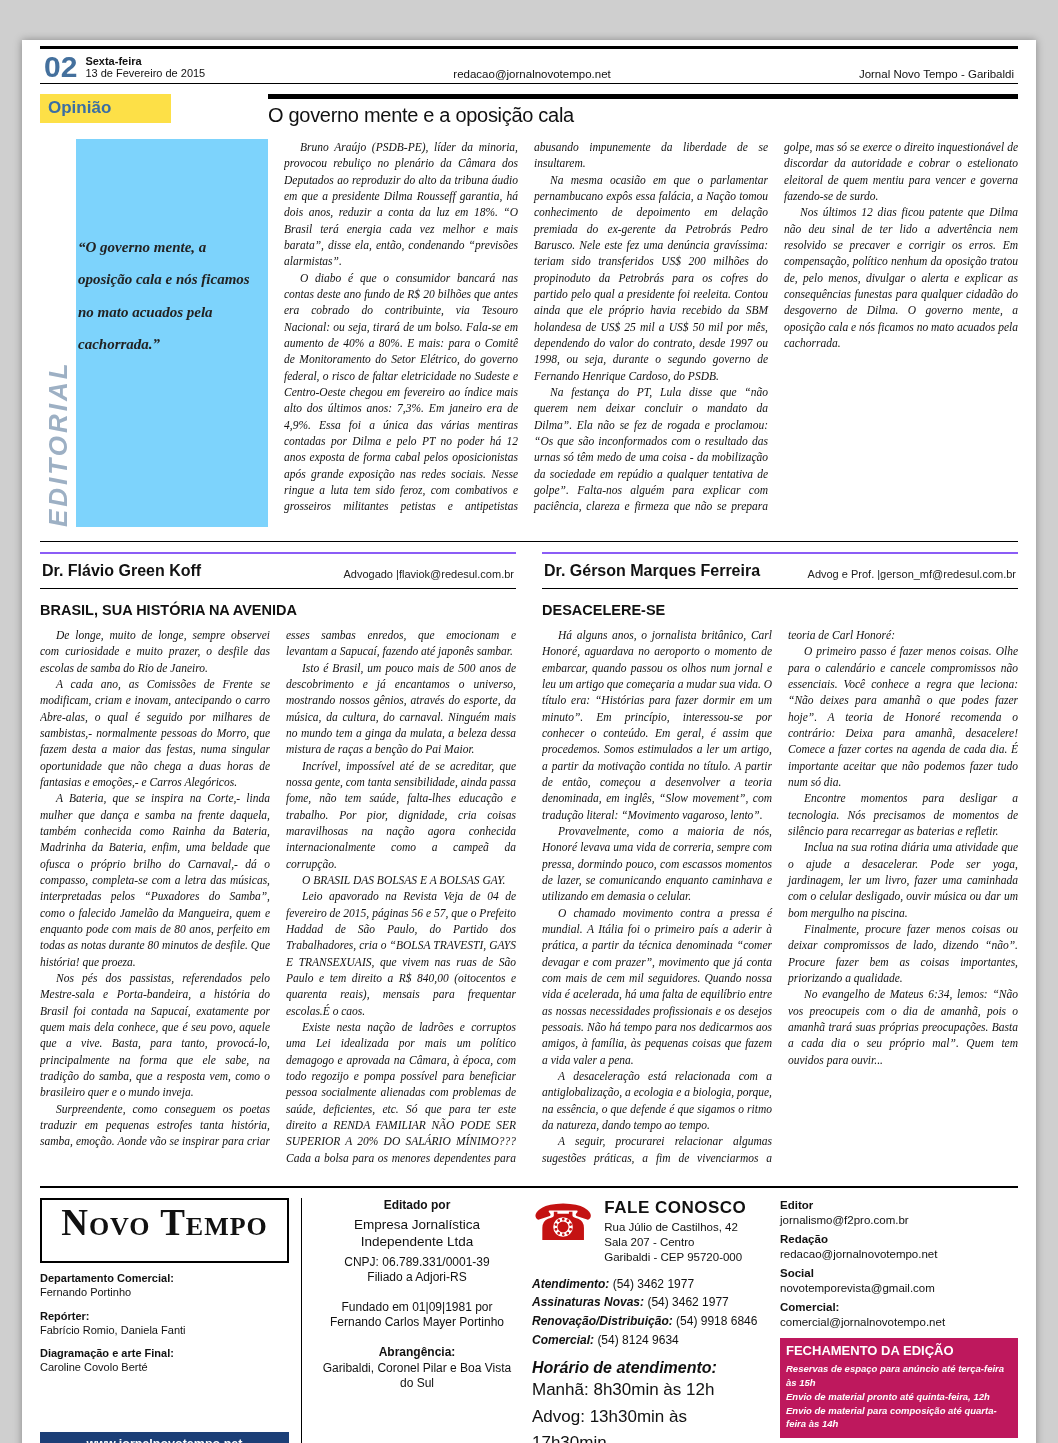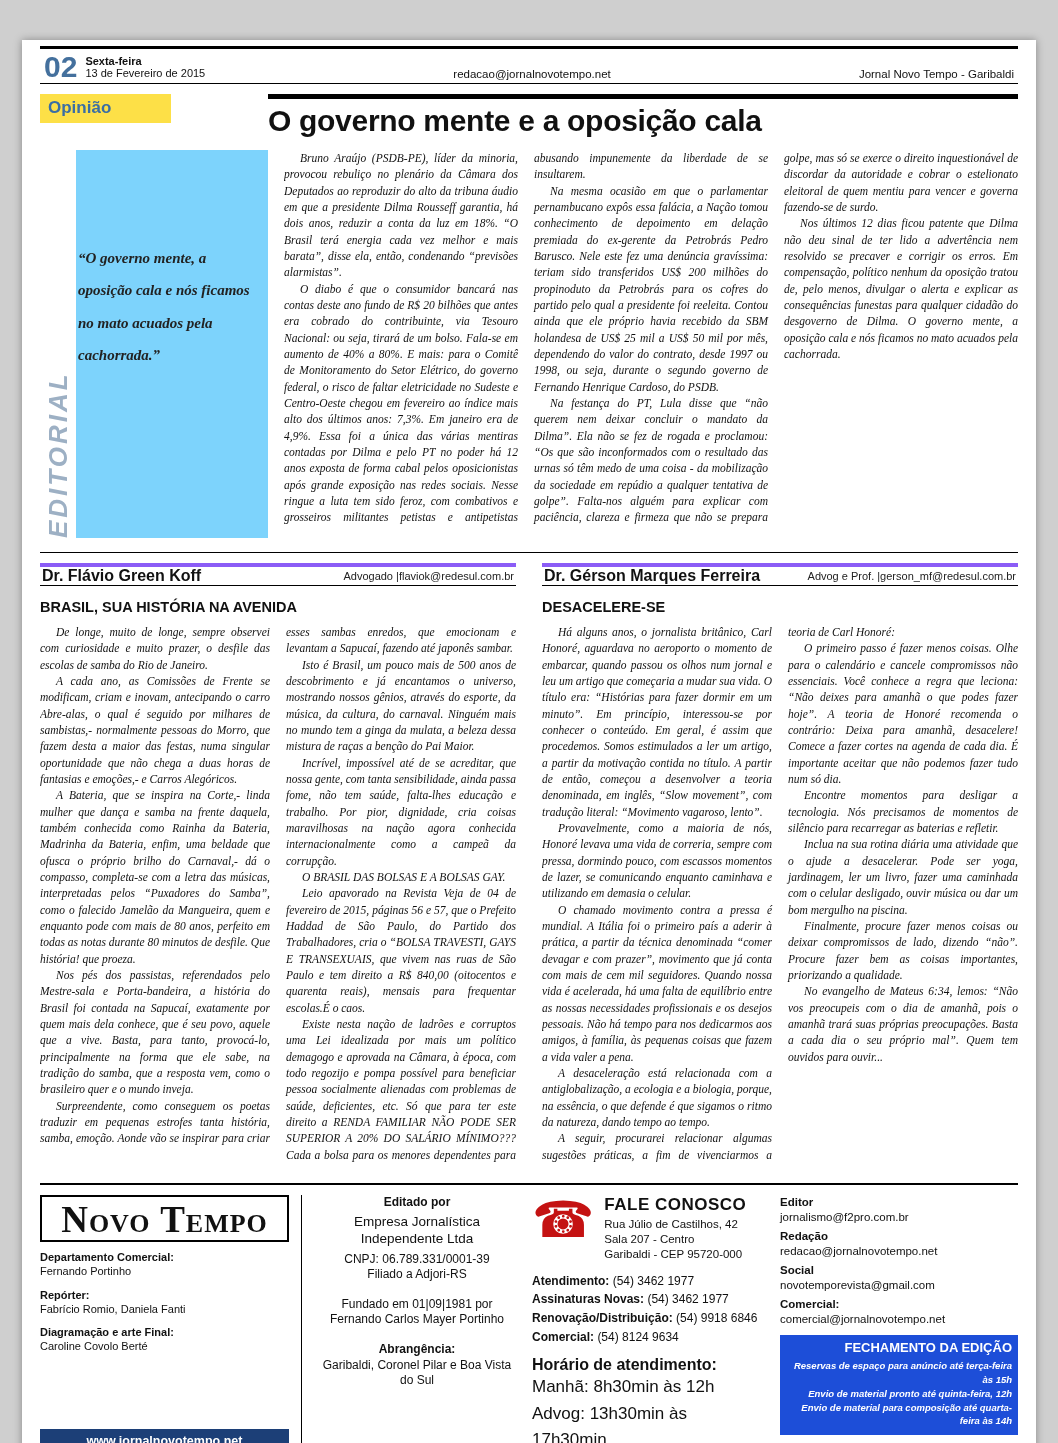"O governo mente e a" .headline { font-size: 30px -> 20px; font-weight: bold -> normal }
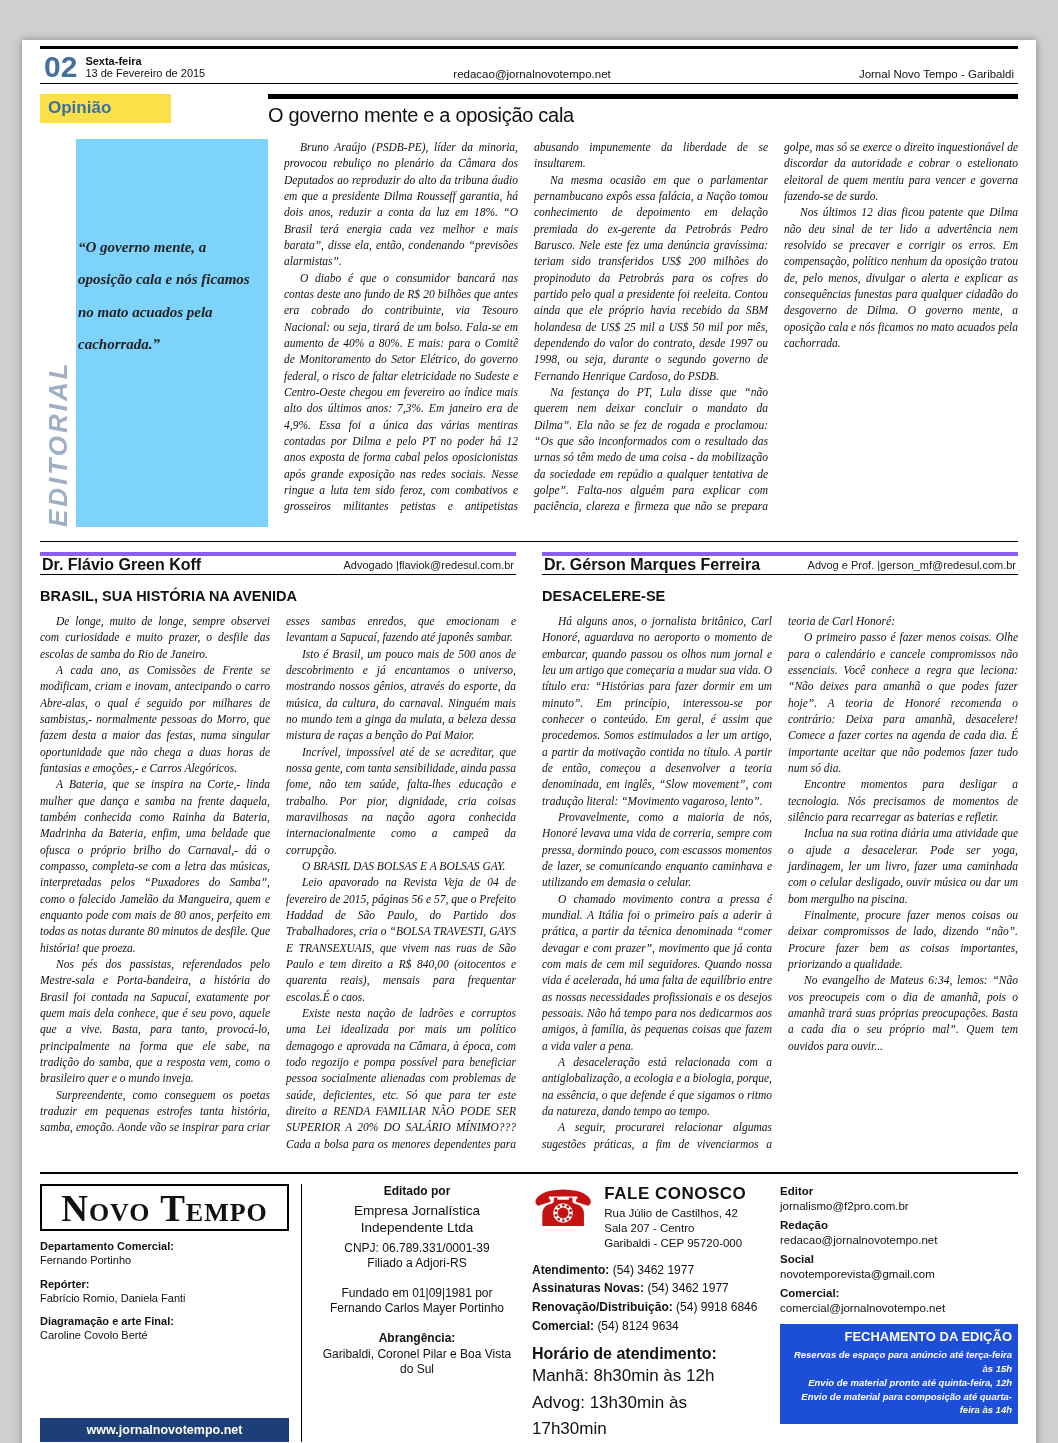"Dr. Flávio Green Koff" .article-head { align-items: center -> flex-end; border-top: 4px solid #8b5cf6 -> 2px solid #8b5cf6; padding: 0 2px -> 8px 2px }
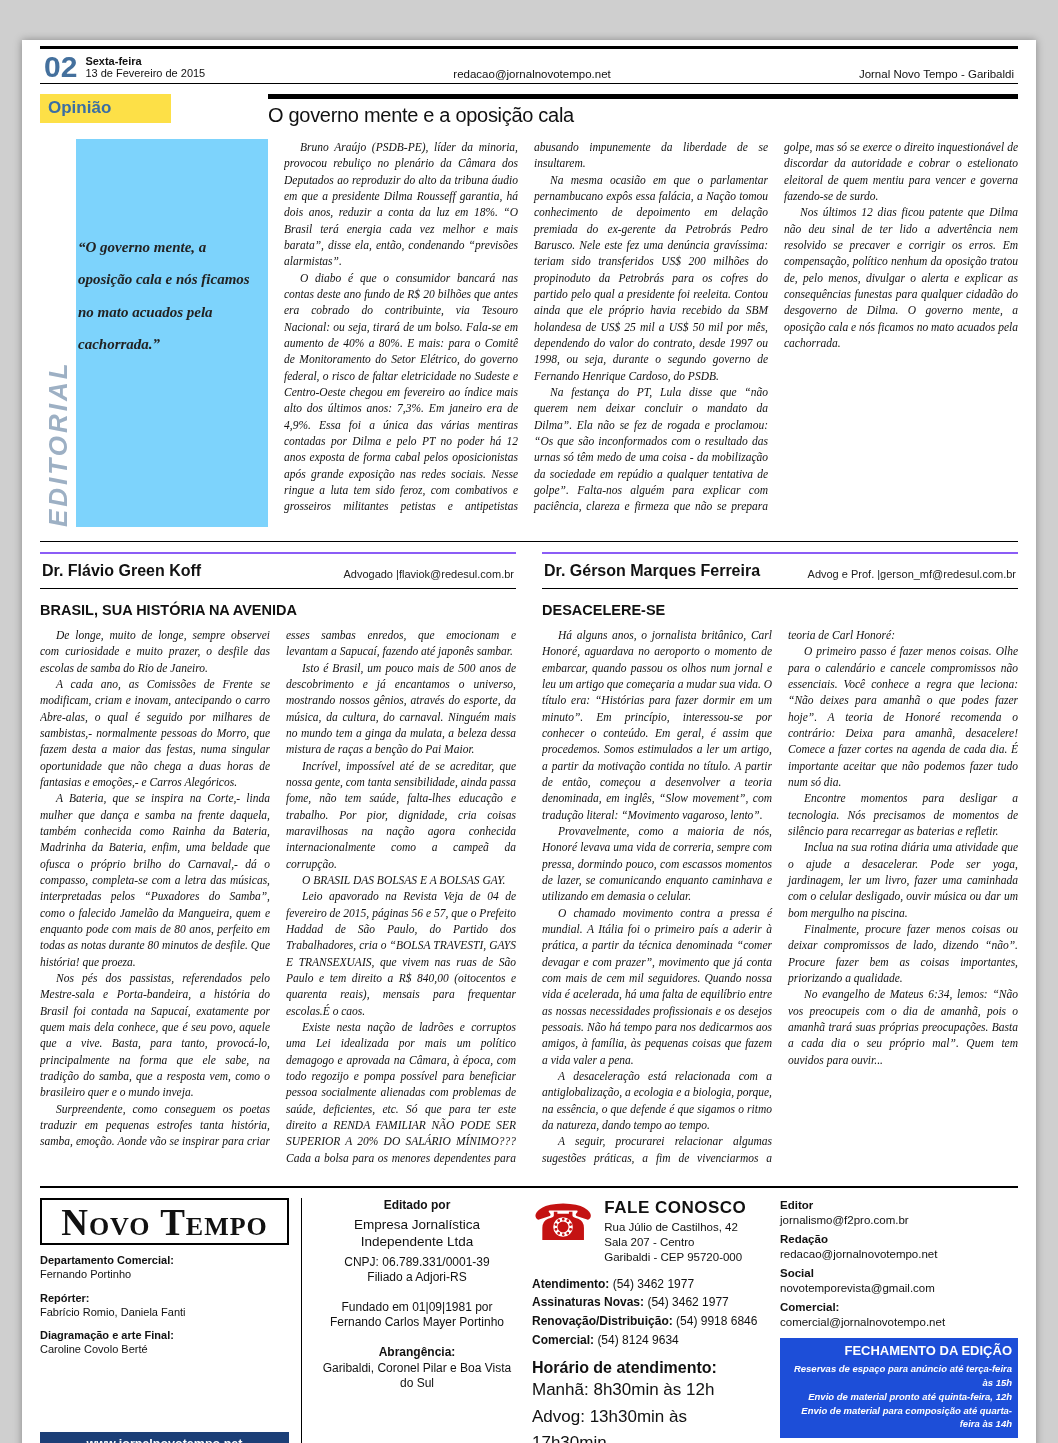"Novo Tempo" .logo-box { padding: 4px 6px 2px -> 4px 6px 20px }
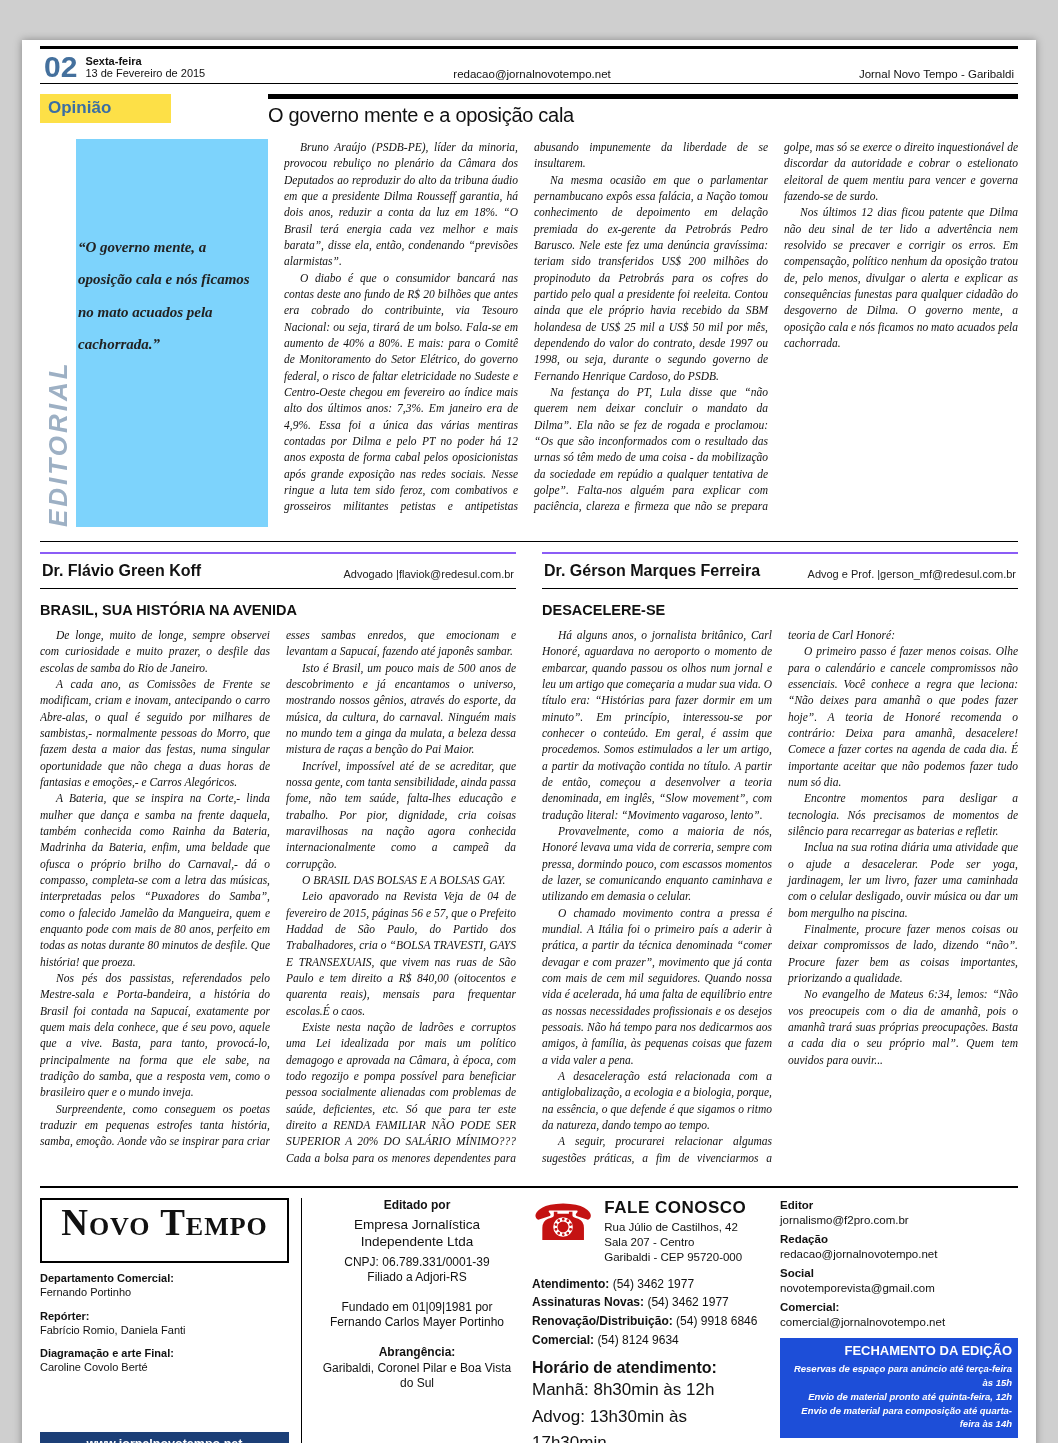"Atendimento:" .phones .lbl, .hours-label { font-style: none -> italic }
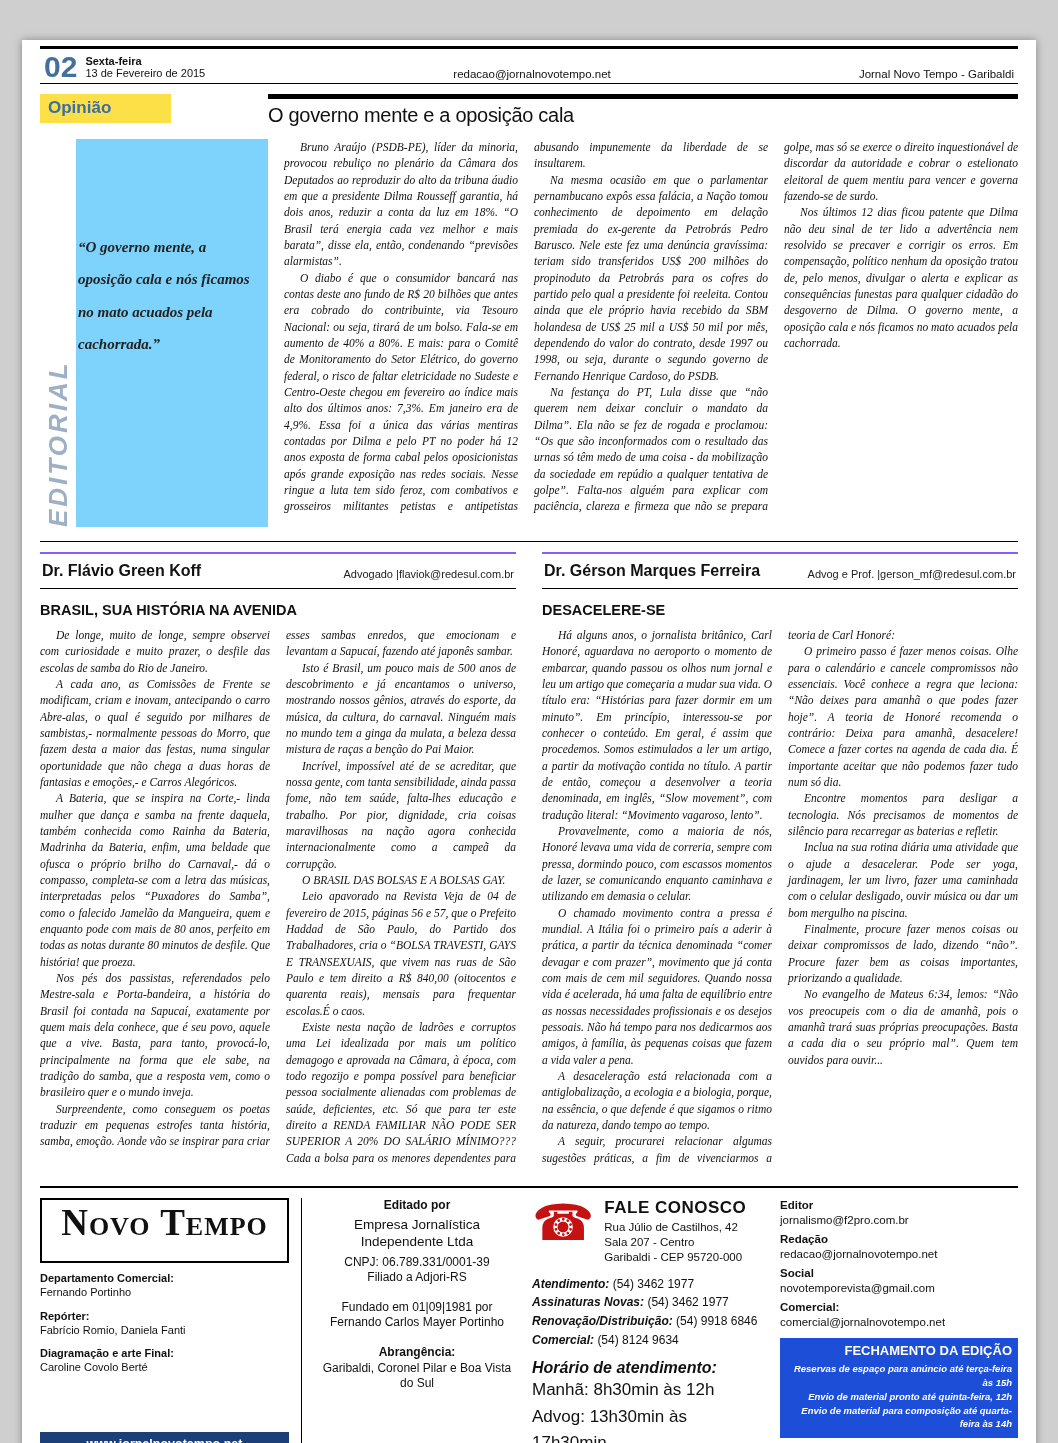"FECHAMENTO DA EDIÇÃO" .closing { background: #1d4ed8 -> #be185d; text-align: right -> left }
